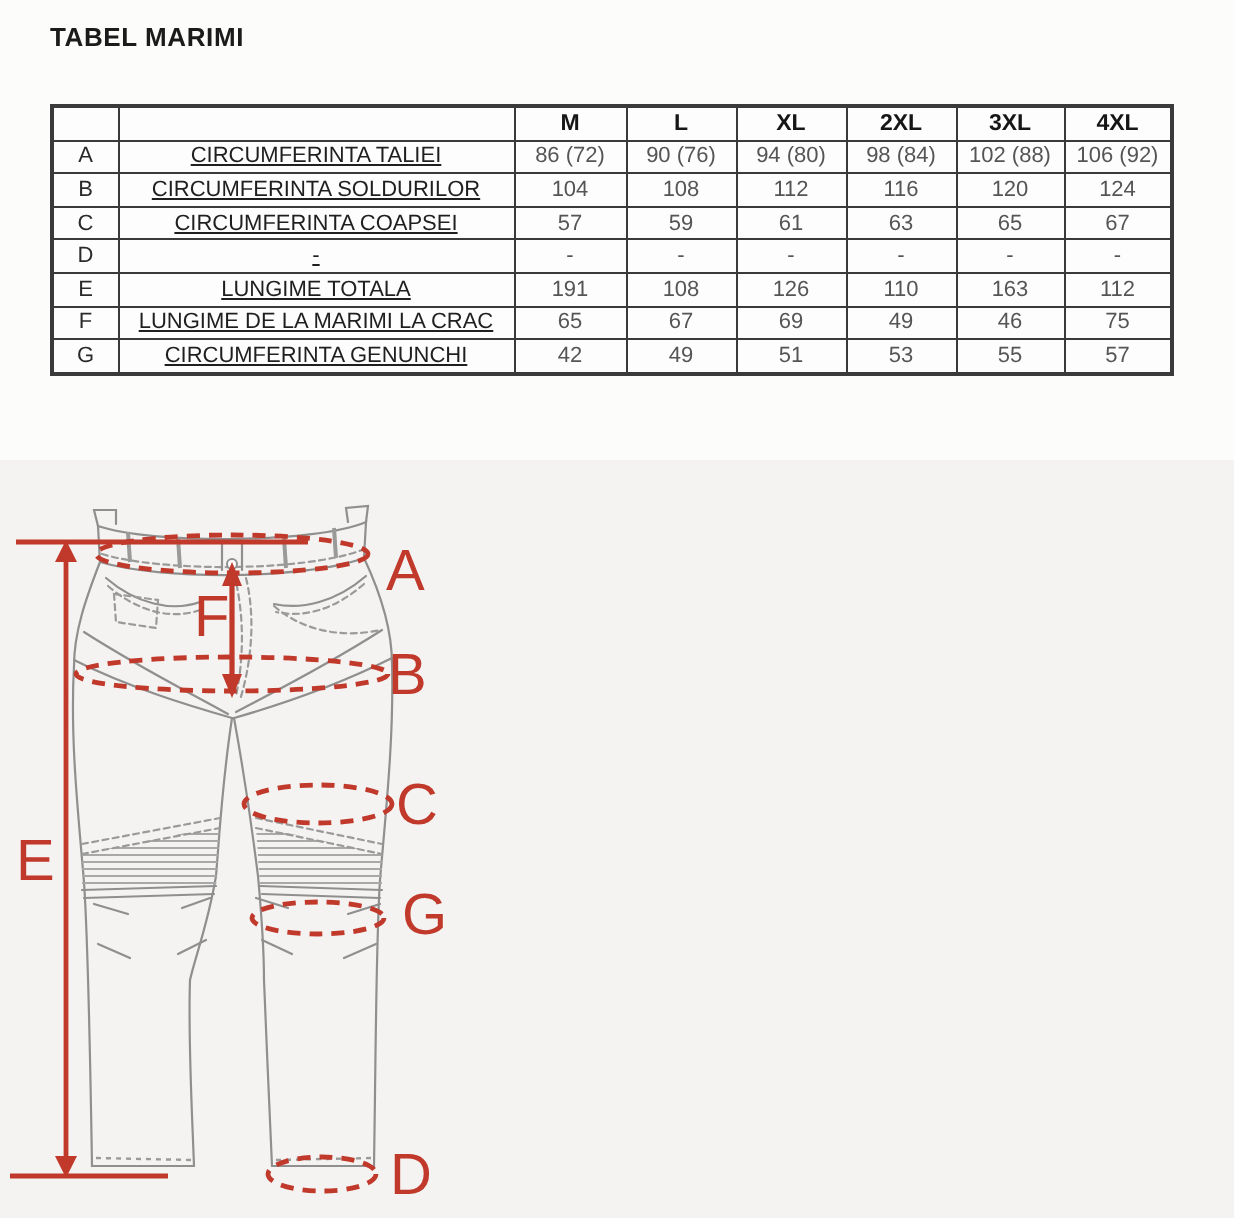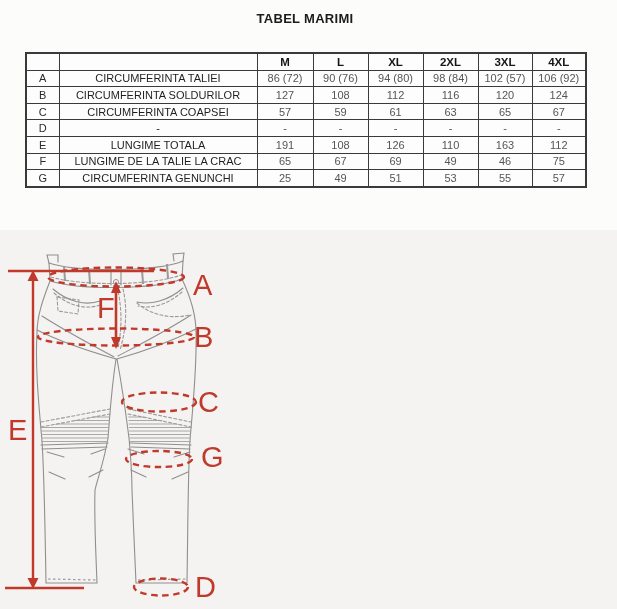"TABEL MARIMI" .title { text-align: center -> left }
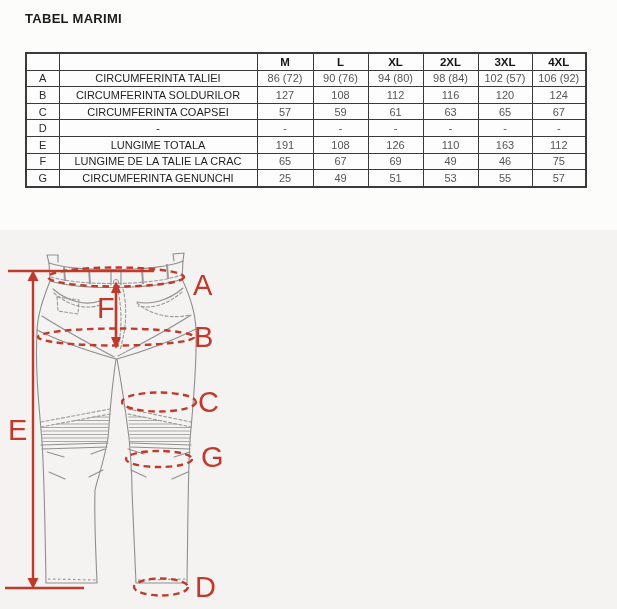"CIRCUMFERINTA TALIEI" td.cd { text-decoration: none -> underline }
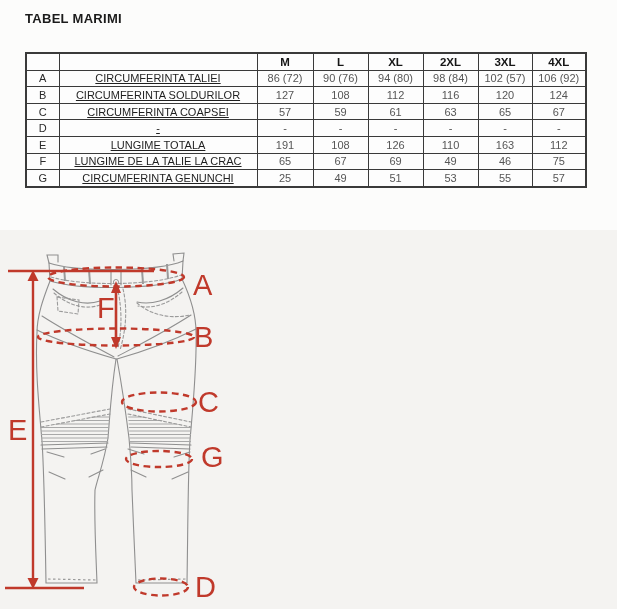"102 (57)" td.cv { text: 57 -> 88 }
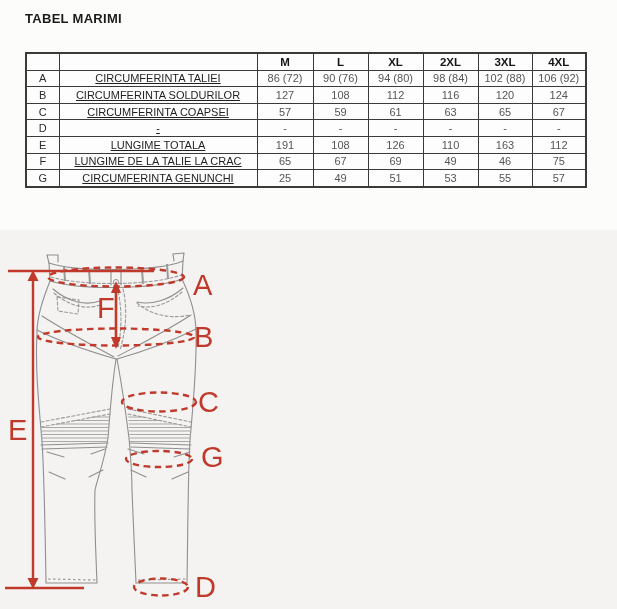"127" td.cv { text: 127 -> 104 }
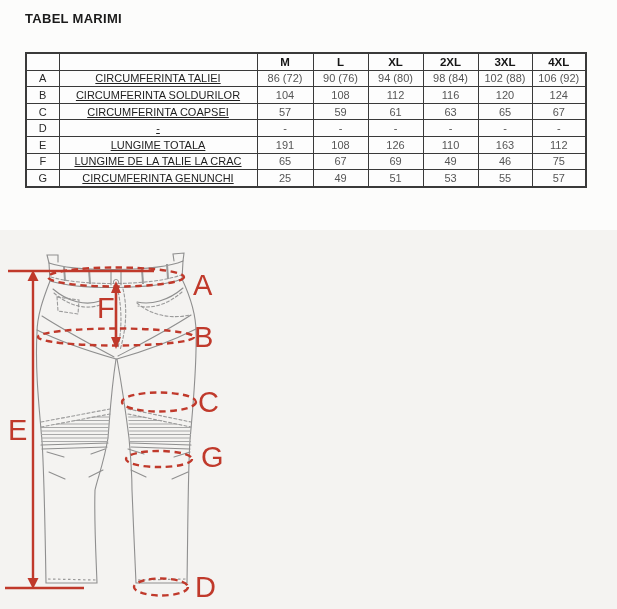"LUNGIME DE LA TALIE LA" td.cd { text: TALIE -> MARIMI }
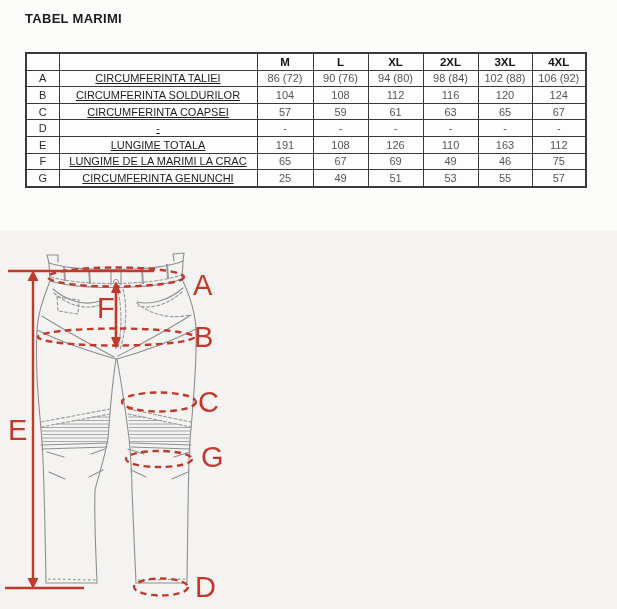"25" td.cv { text: 25 -> 42 }
